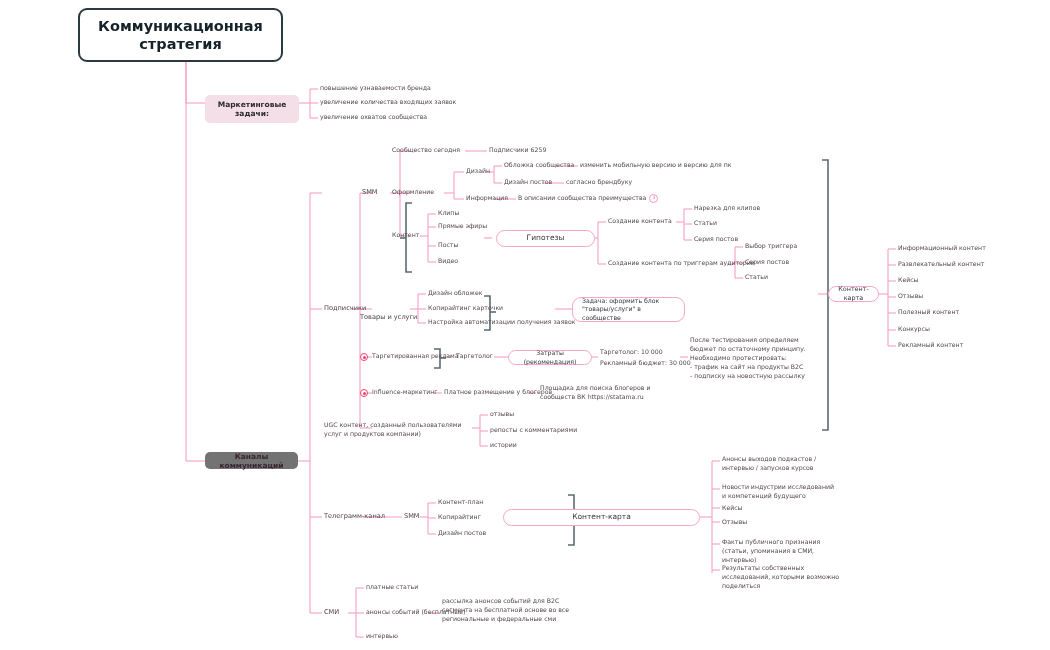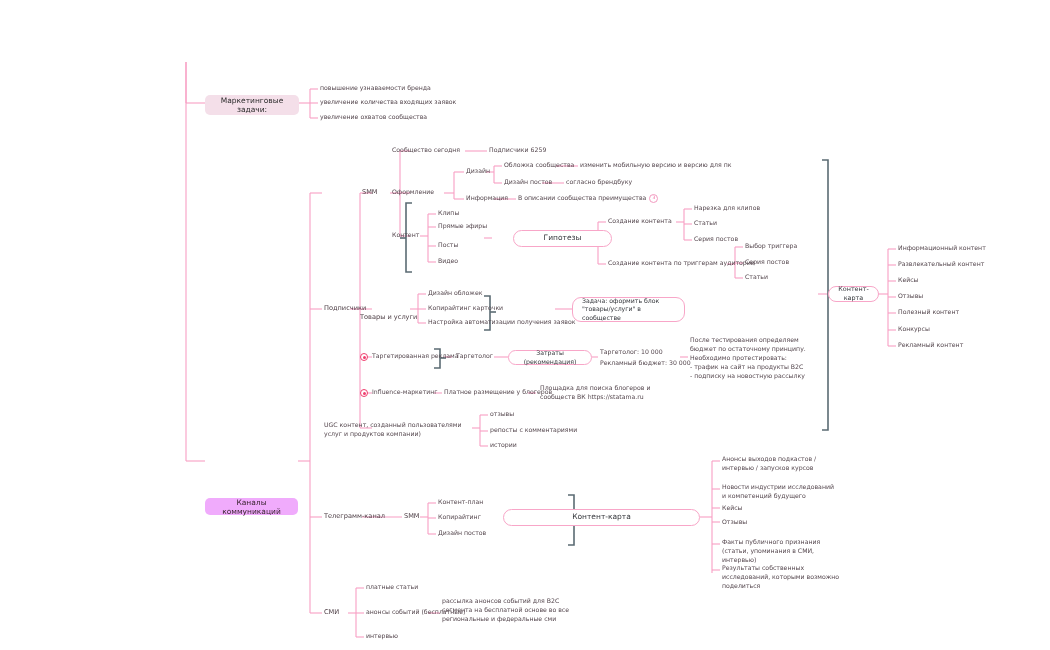"Коммуникационная стратегия" div.node { html: none -> <div>Коммуникационная стратегия</div> }
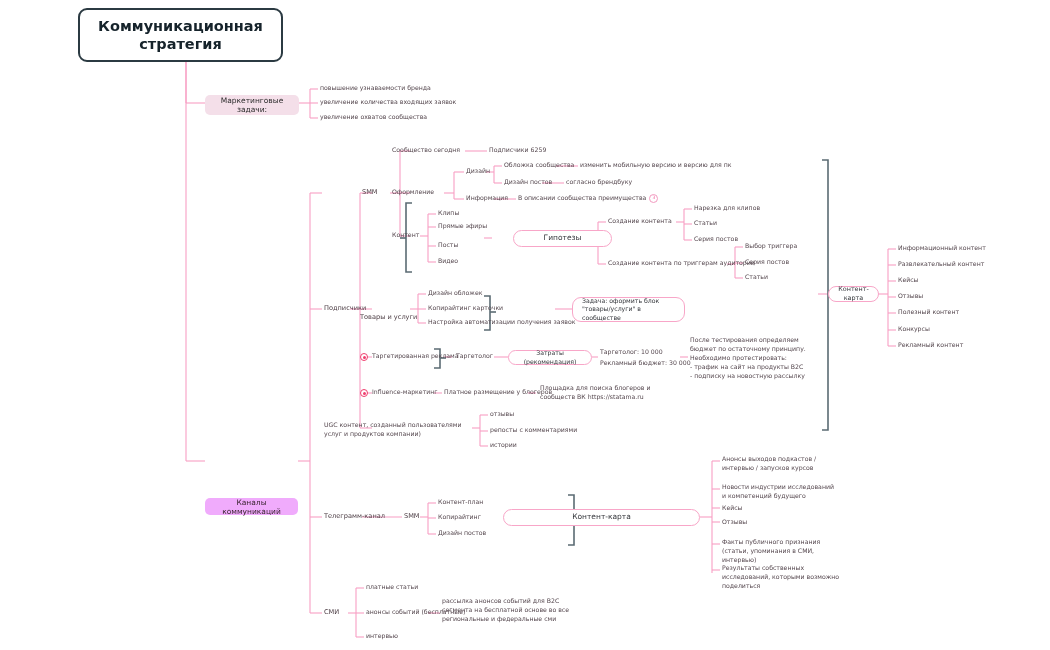"Маркетинговые задачи:" div.node { font-weight: none -> bold; height: 20px -> 28px }
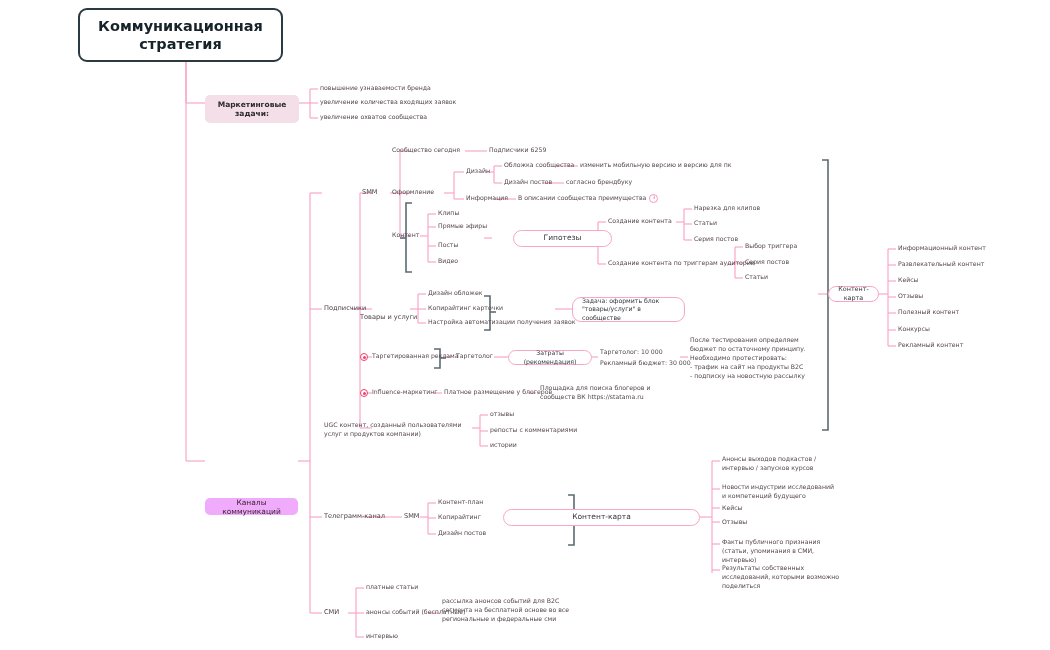"Гипотезы" div.node { left: 513px -> 496px }
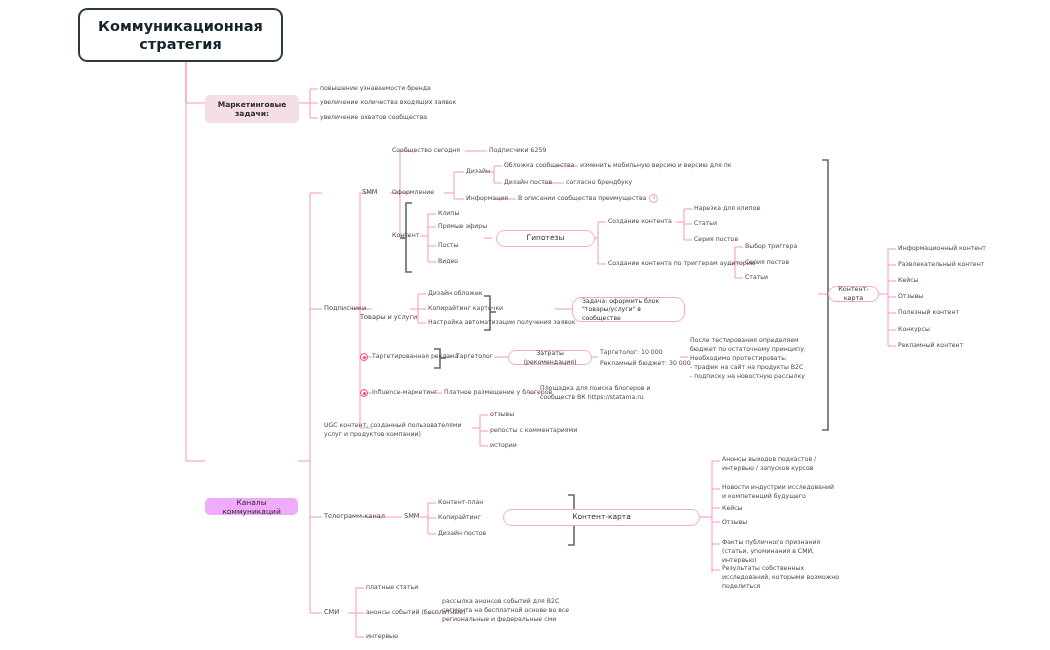"Каналы коммуникаций" .chip-strong { background: #f0abfc -> #737373; font-weight: normal -> bold; margin-top: 46px -> none }
